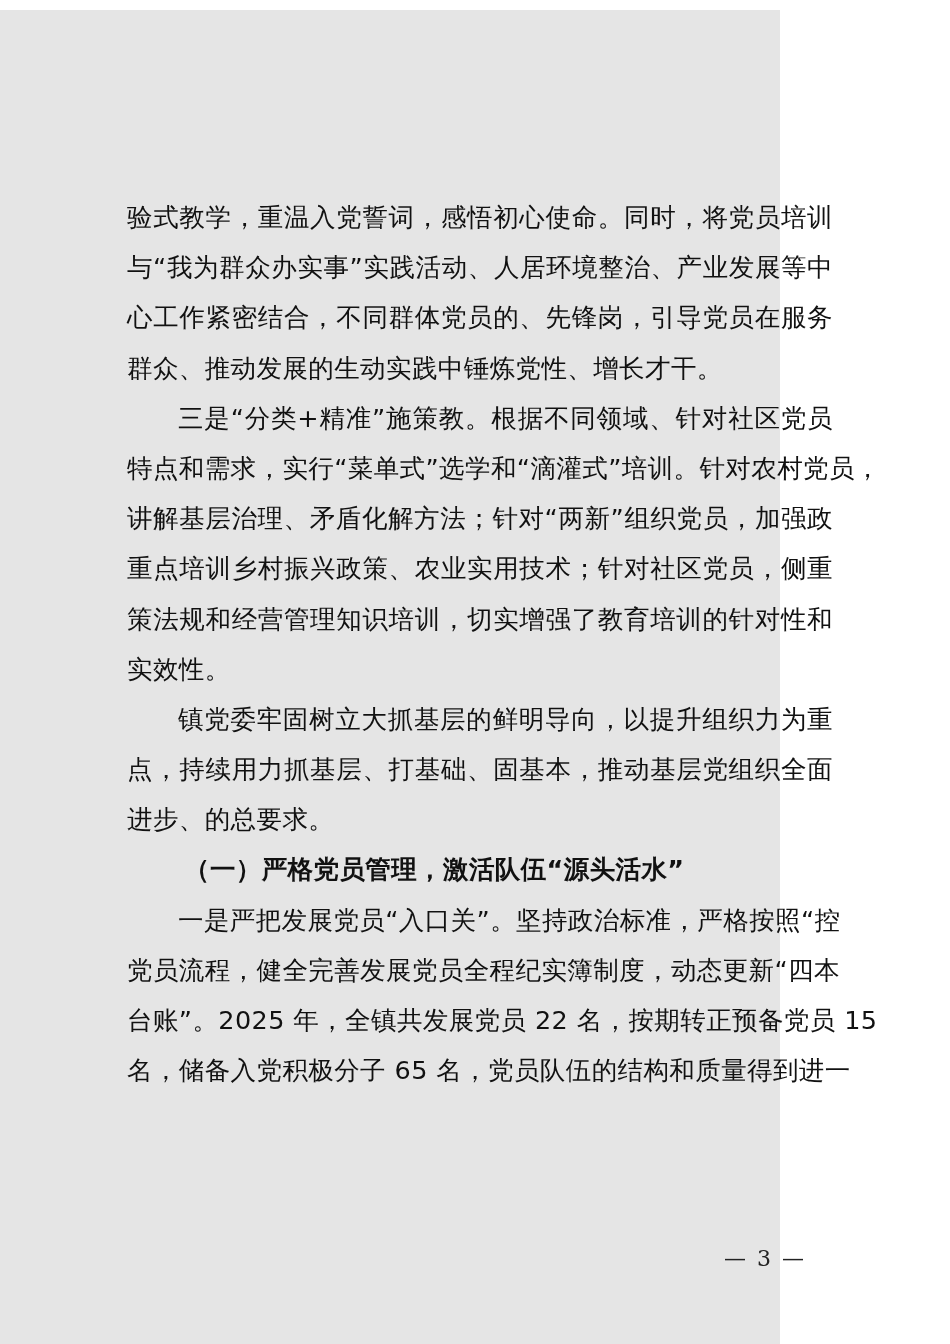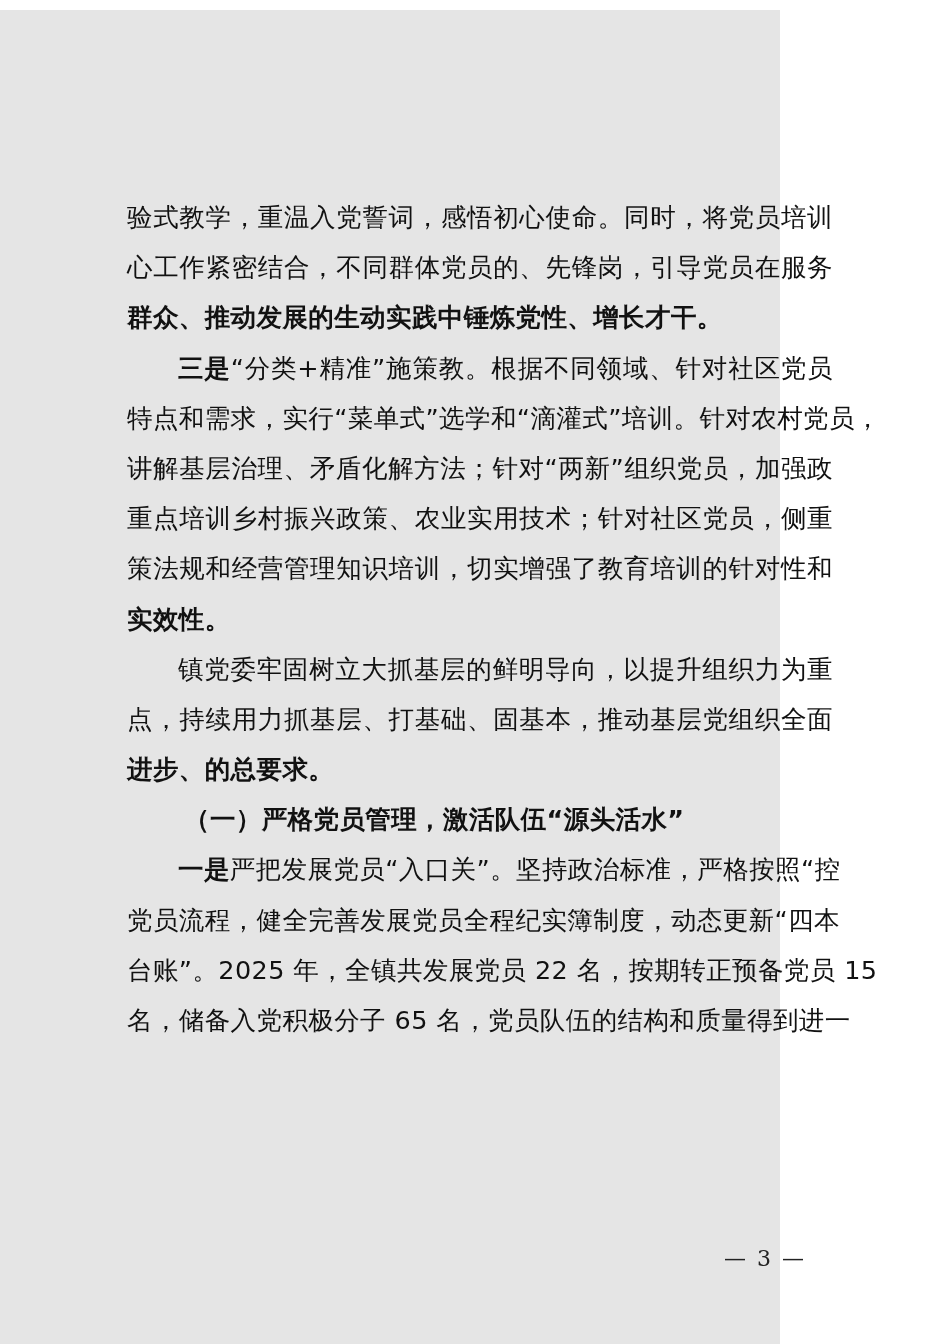"与“我为群众办实事”实践活动、人居环境整治、产业发展等中" div.line { html: none -> <div>与“我为群众办实事”实践活动、人居环境整治、产业发展等中</div> }
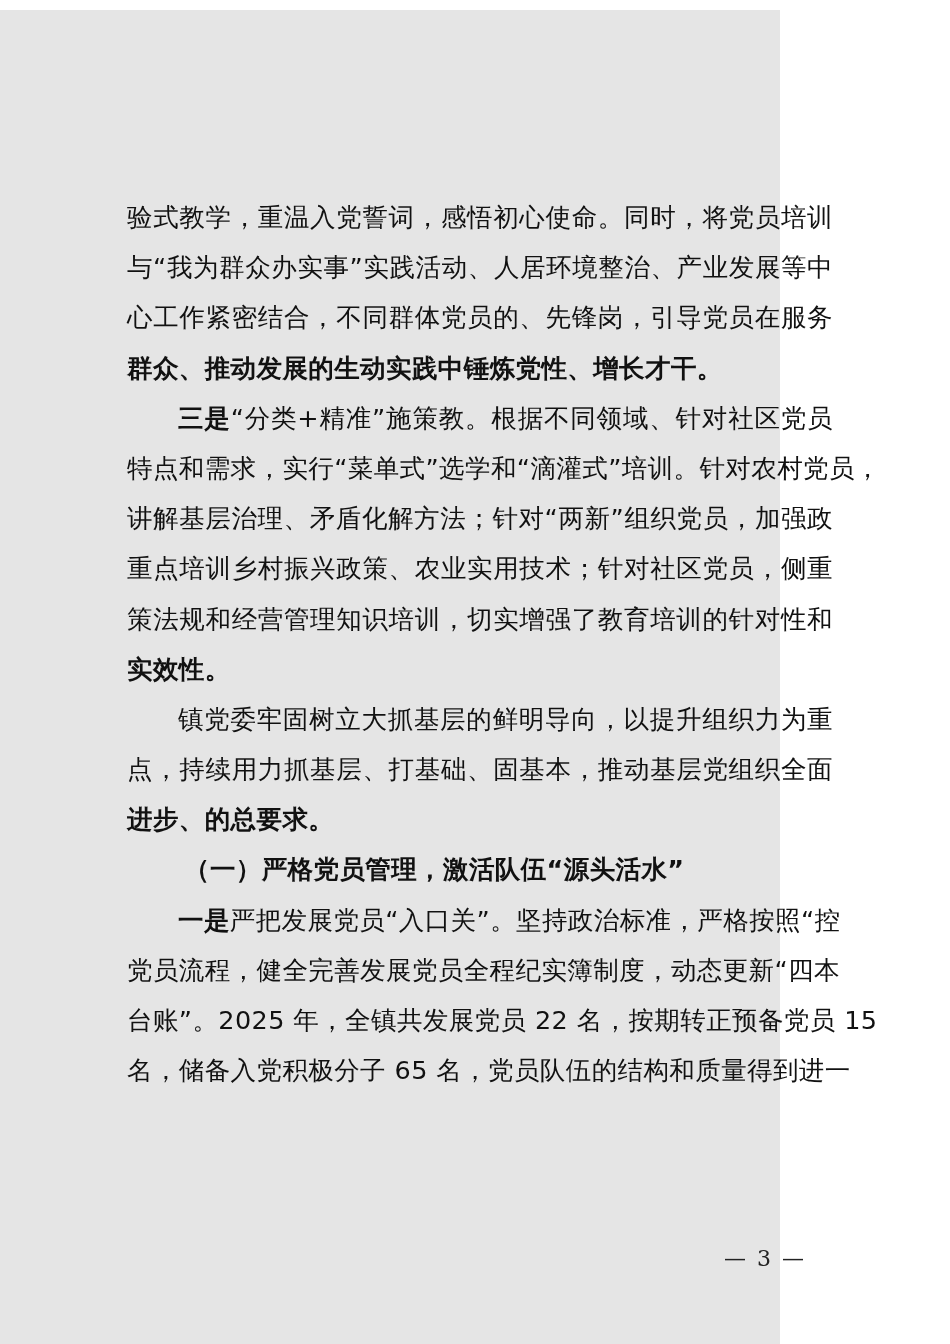"群众、推动发展的生动实践中锤炼党性、增长才干。" .line.last { font-weight: bold -> none }
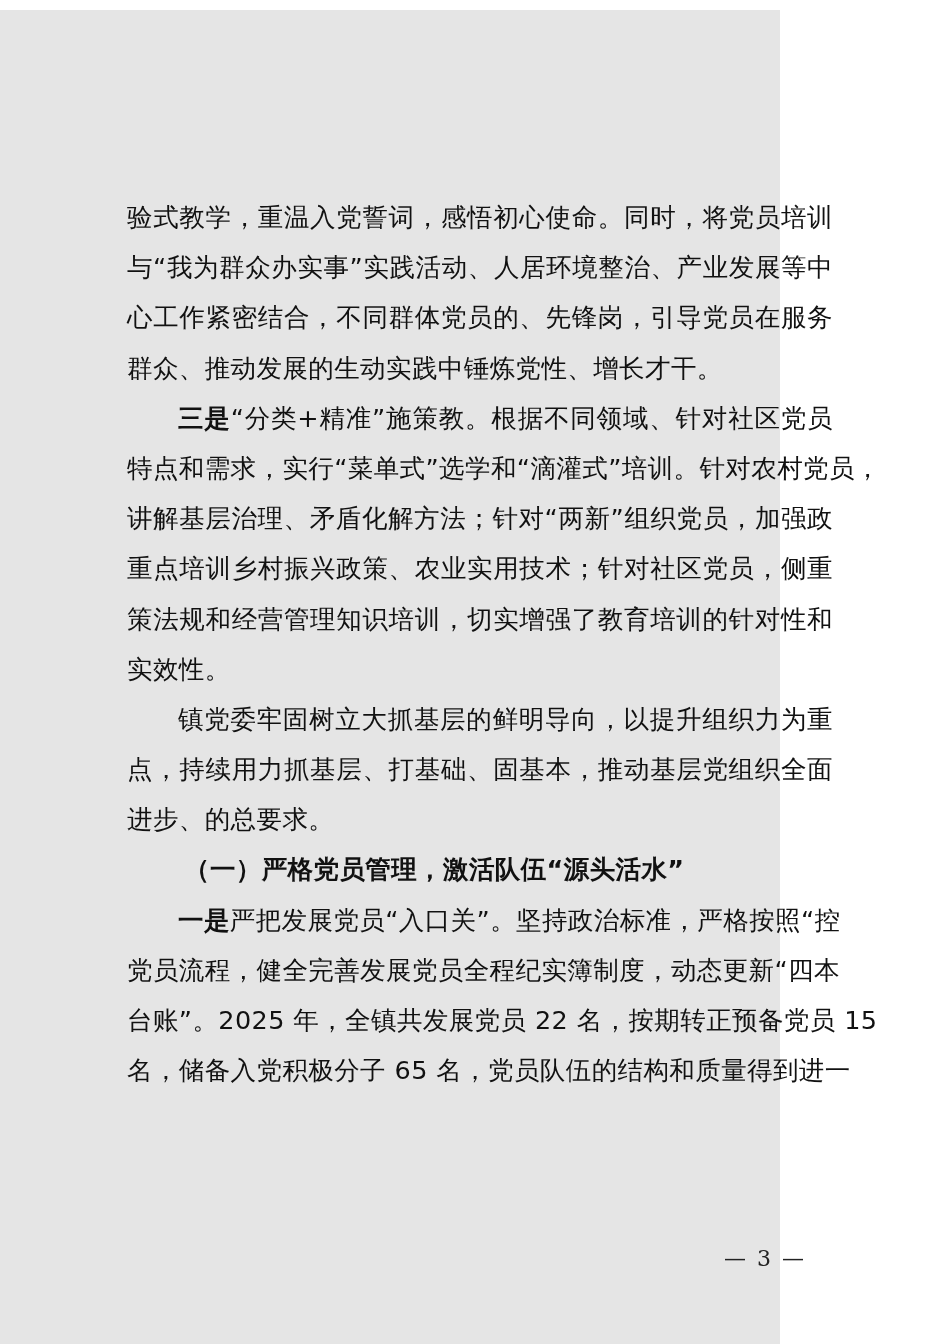"三是" .bold { font-weight: bold -> normal }
